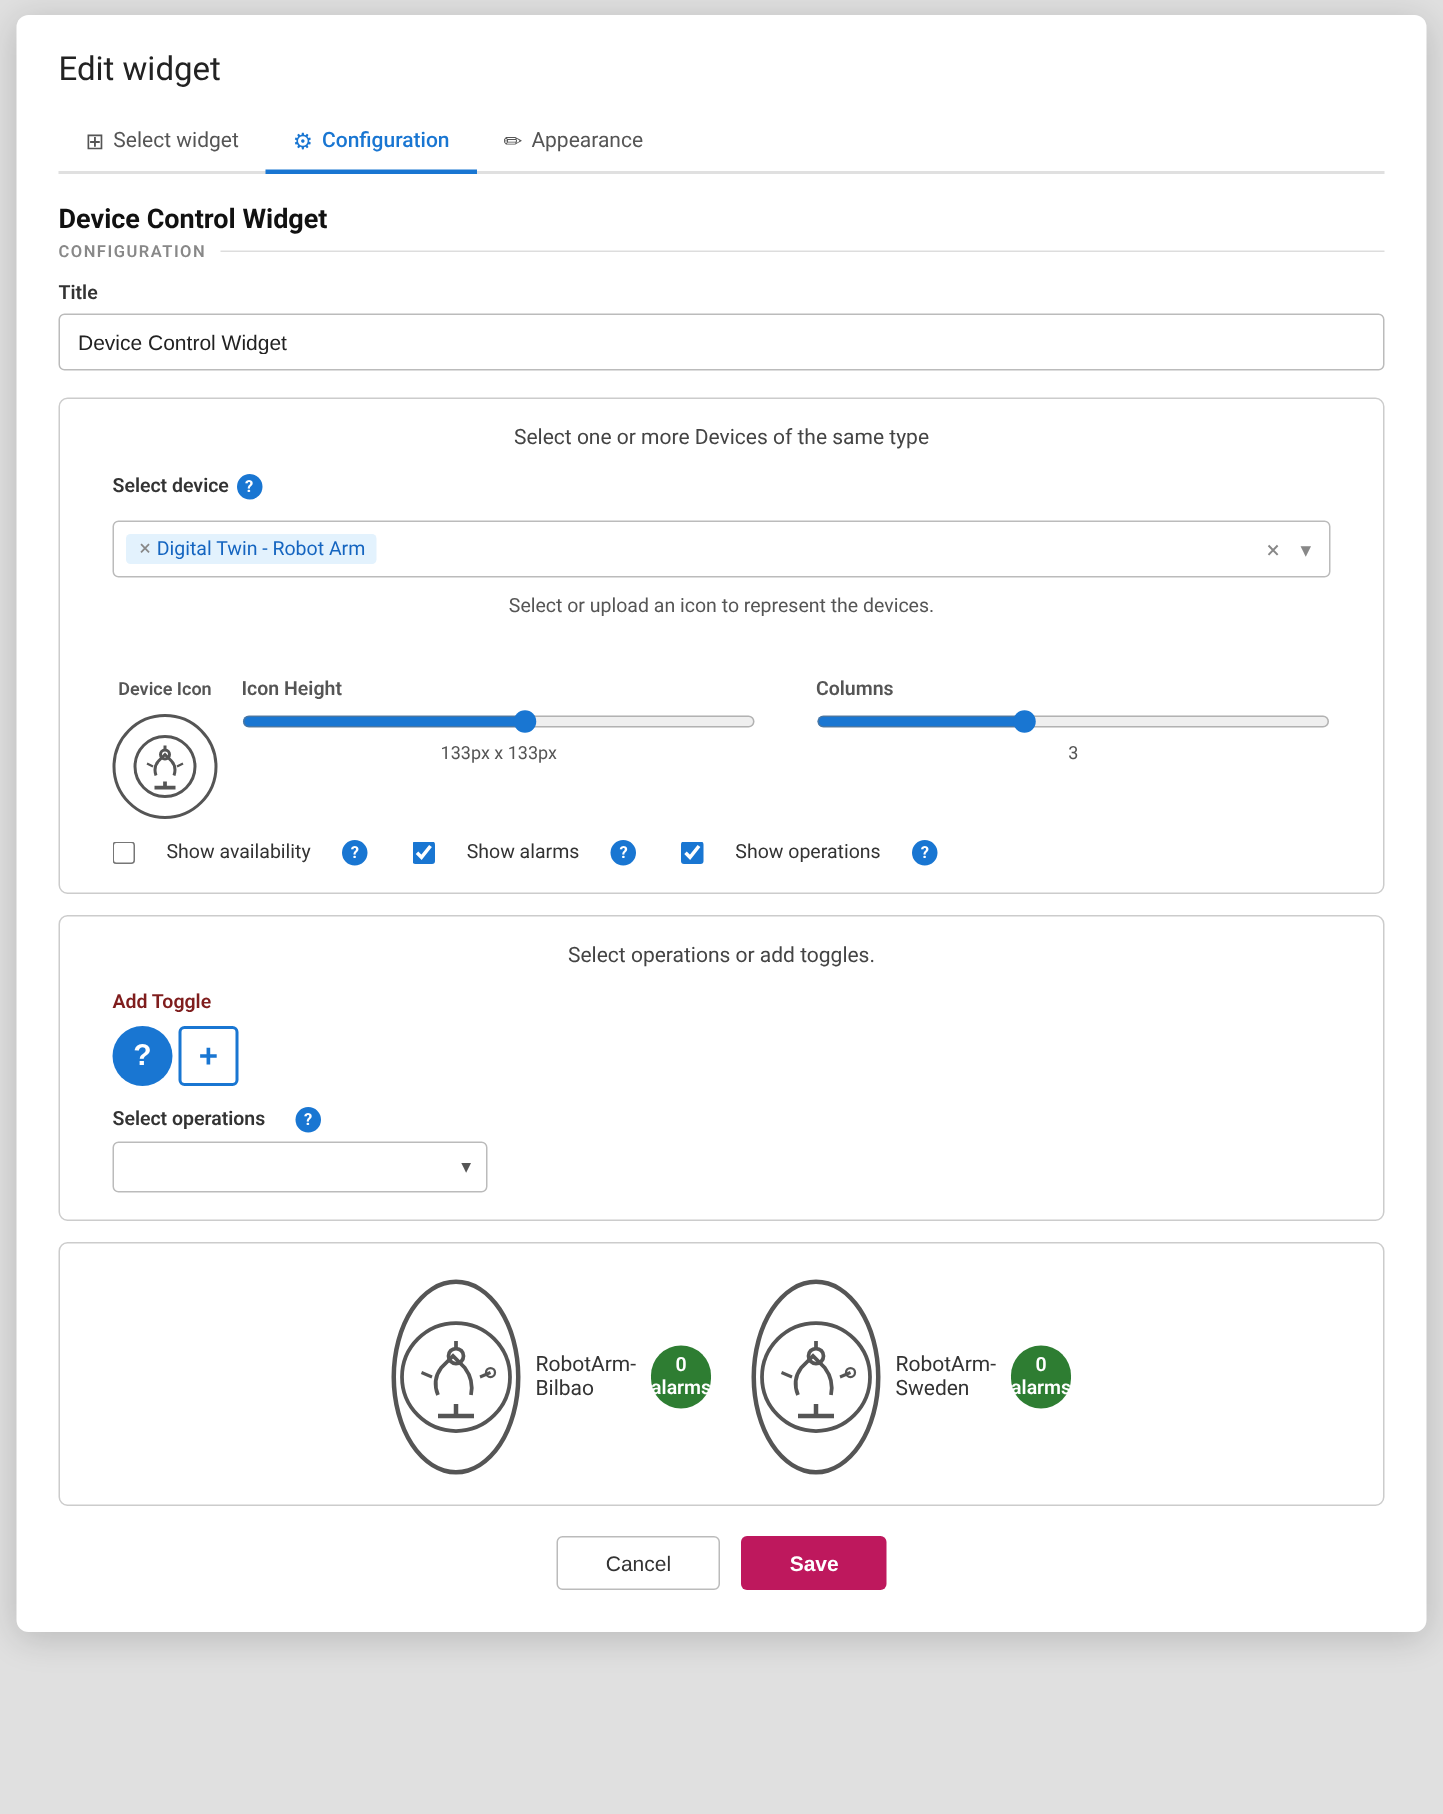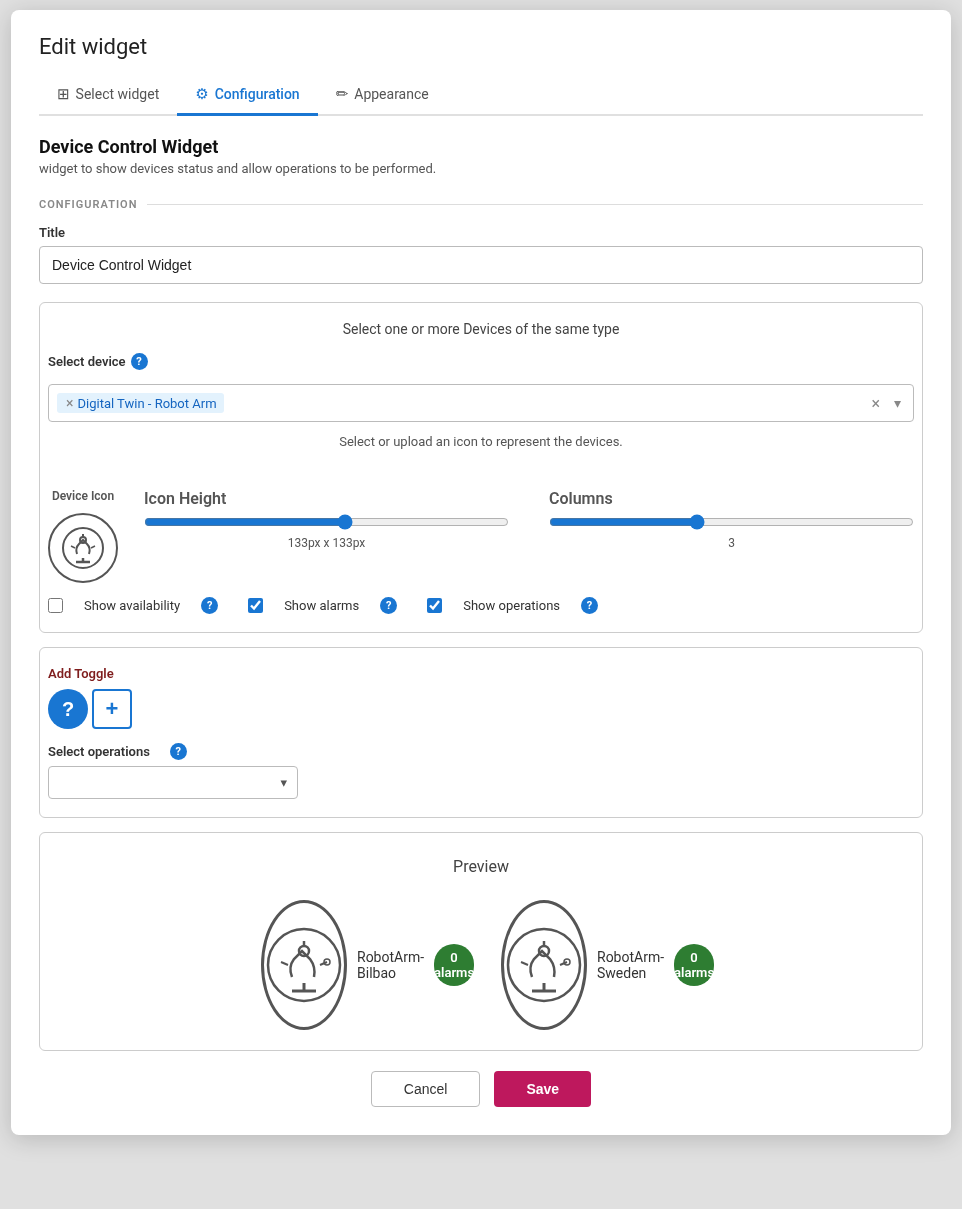"widget to show devices status" div.widget-desc { html: <div>widget to show devices status and allow operations to be performed.</div> -> none }
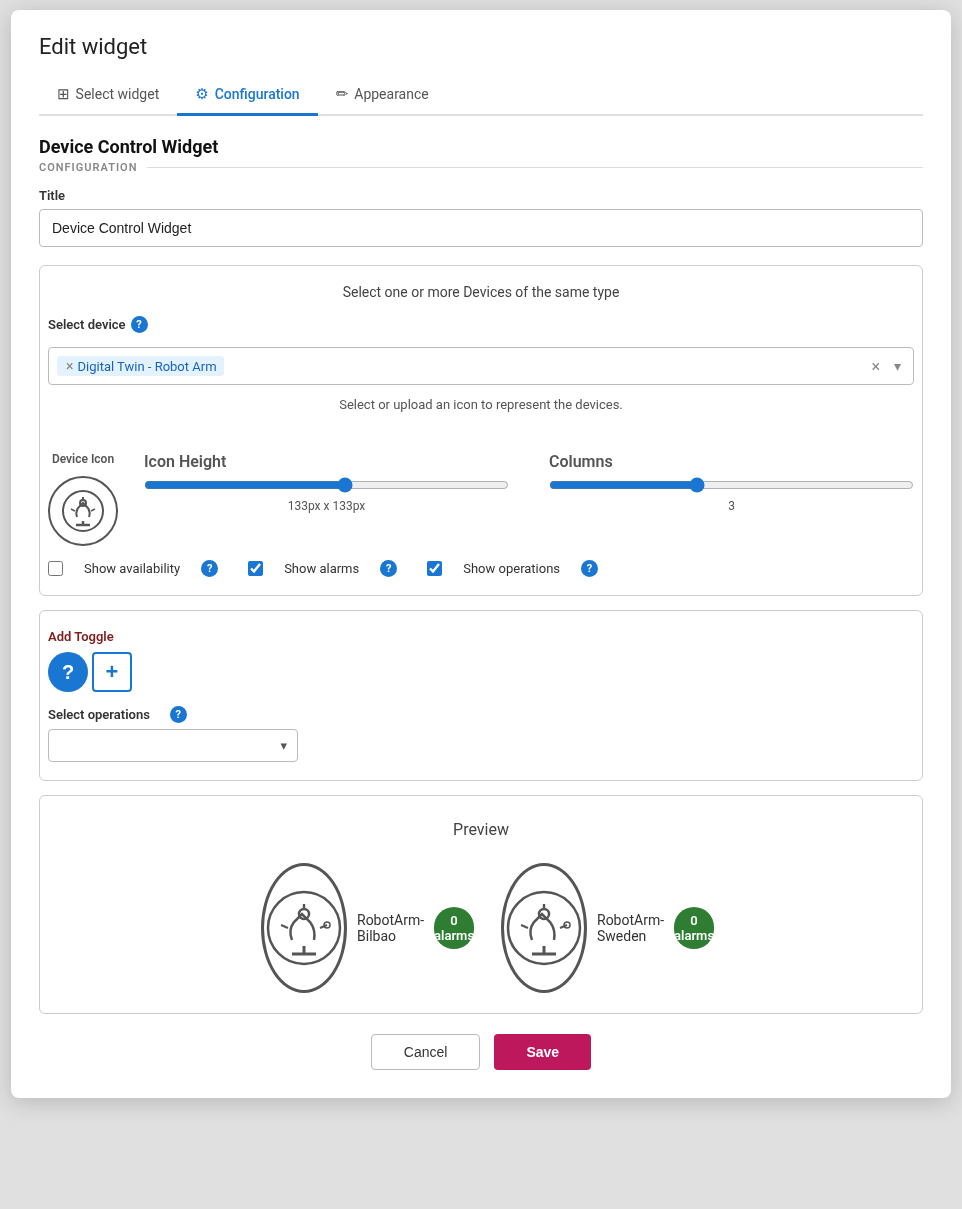"Select one or more Devices" .card { padding: 18px 8px -> 18px 35px }
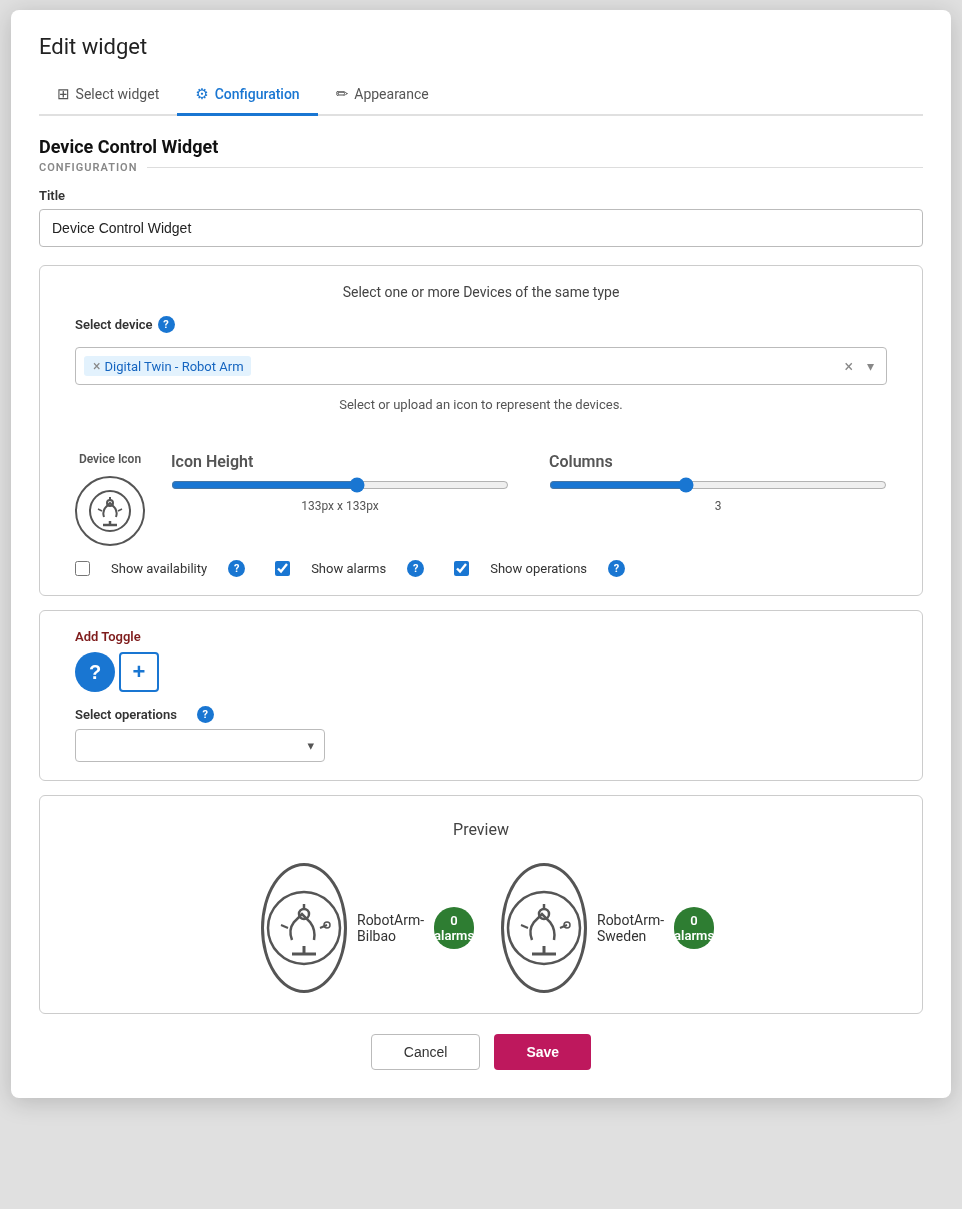"Device Icon" .icon-controls { gap: 26px -> 16px }
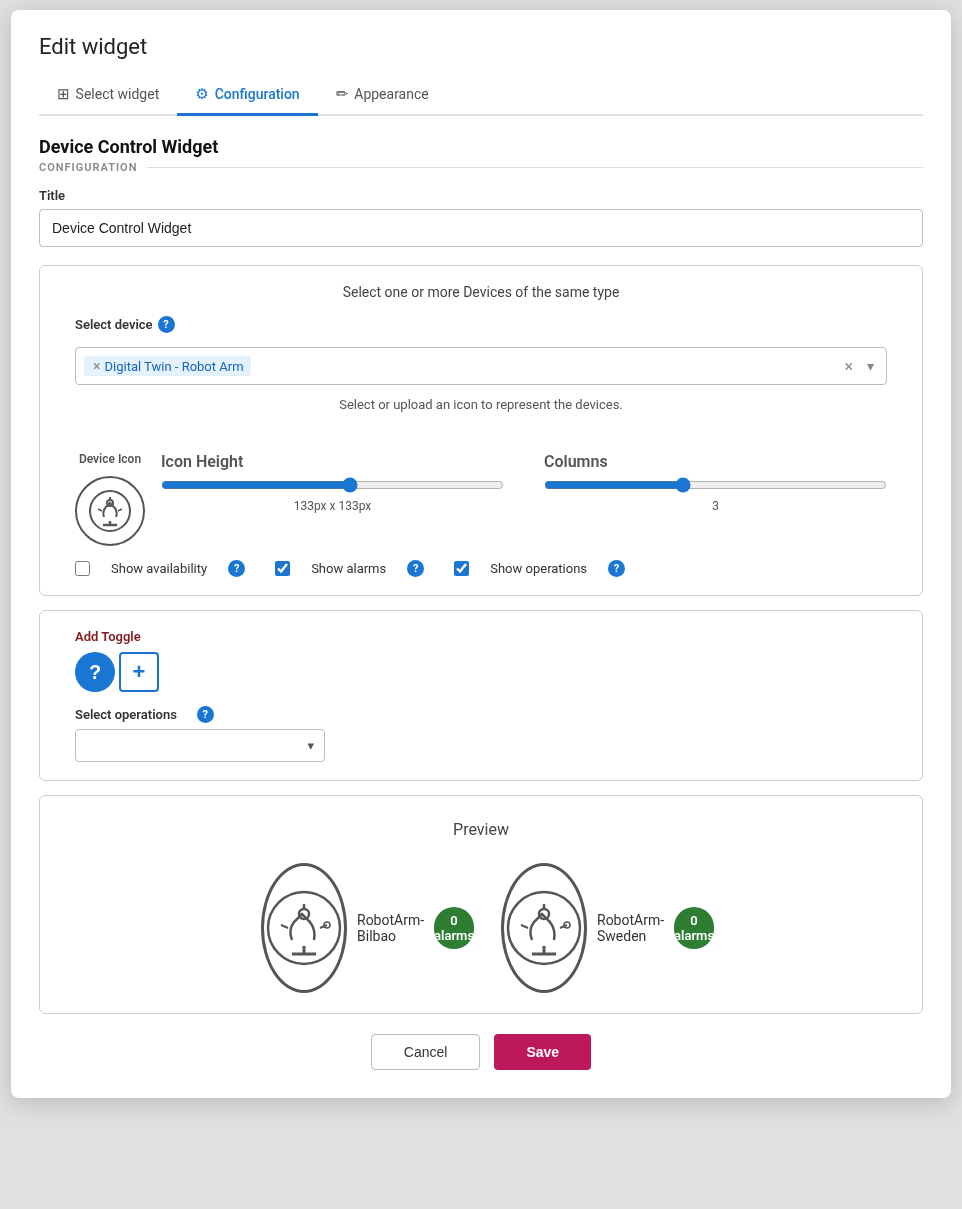"Icon Height" .slider-group-label { font-size: 16px -> 13px }
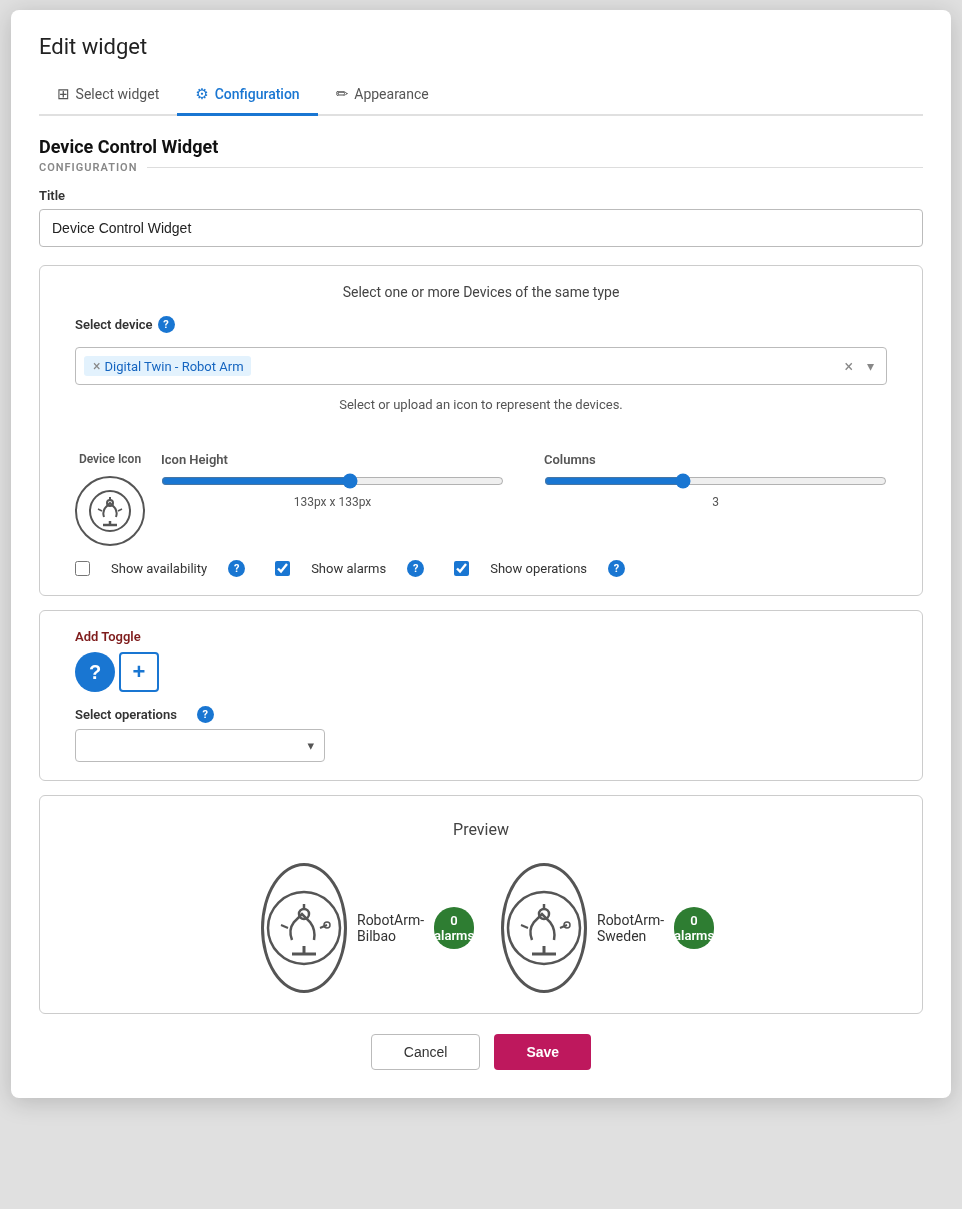"Select operations or add toggles." div.card-section-title { html: none -> <div>Select operations or add toggles.</div> }
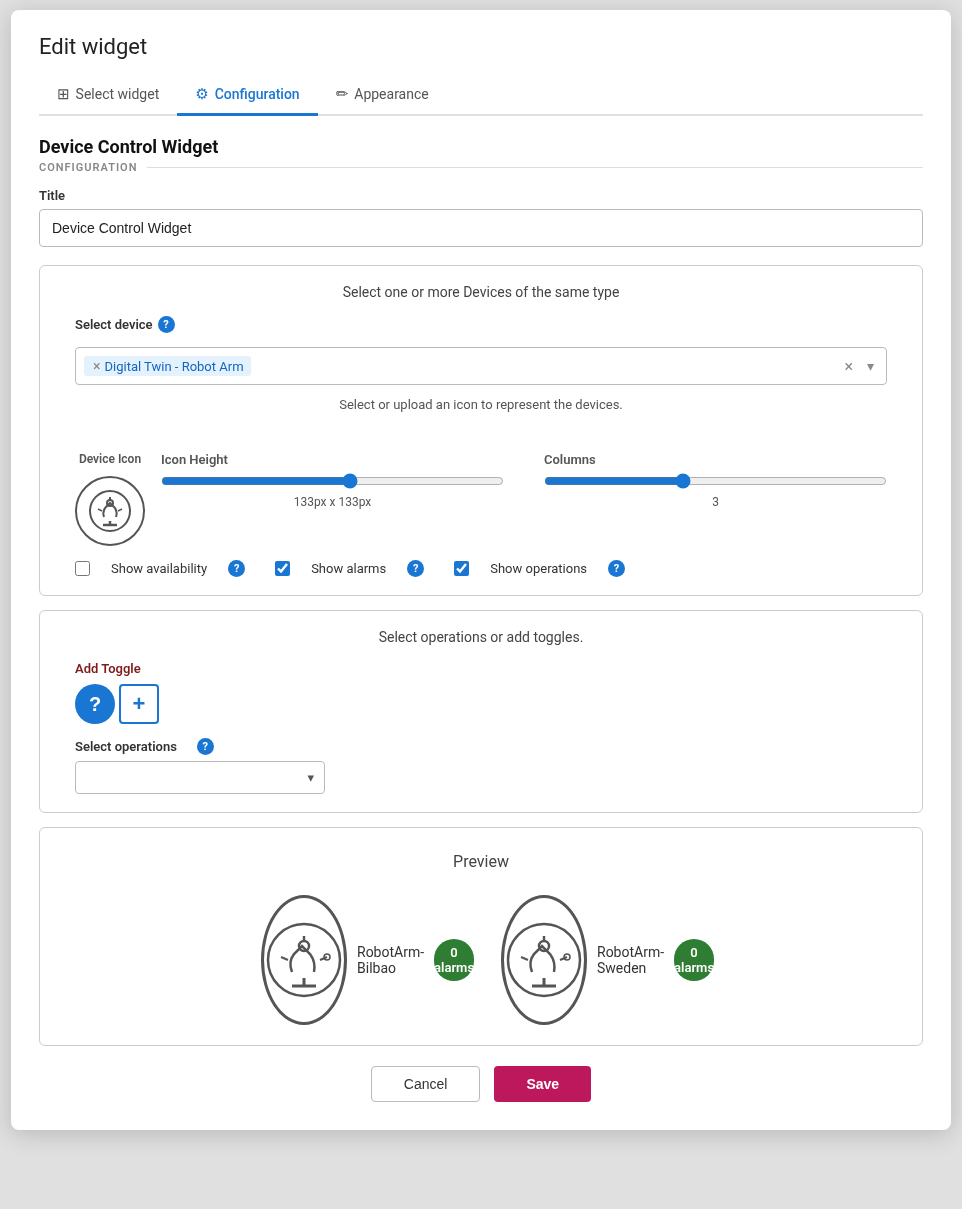"Preview" div.preview-title { html: <div>Preview</div> -> none }
